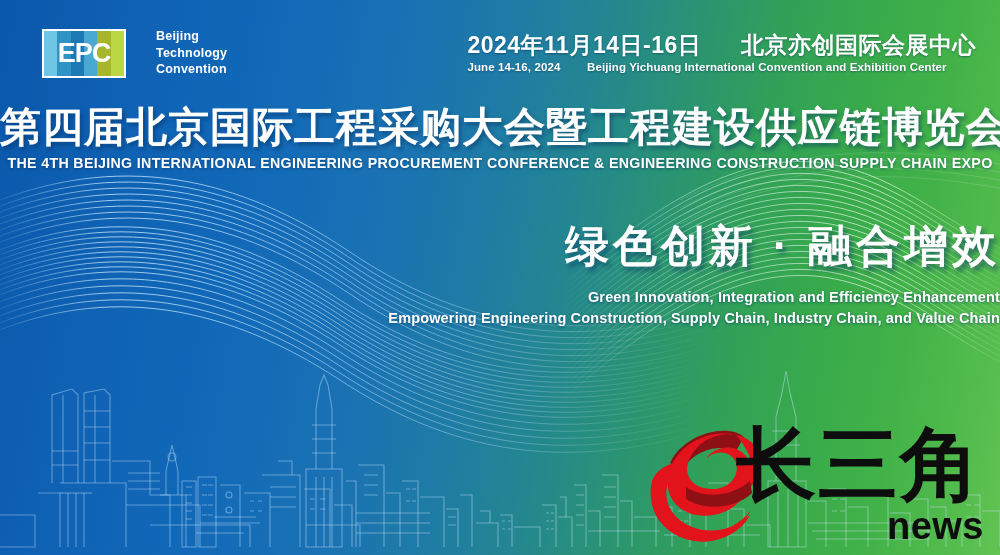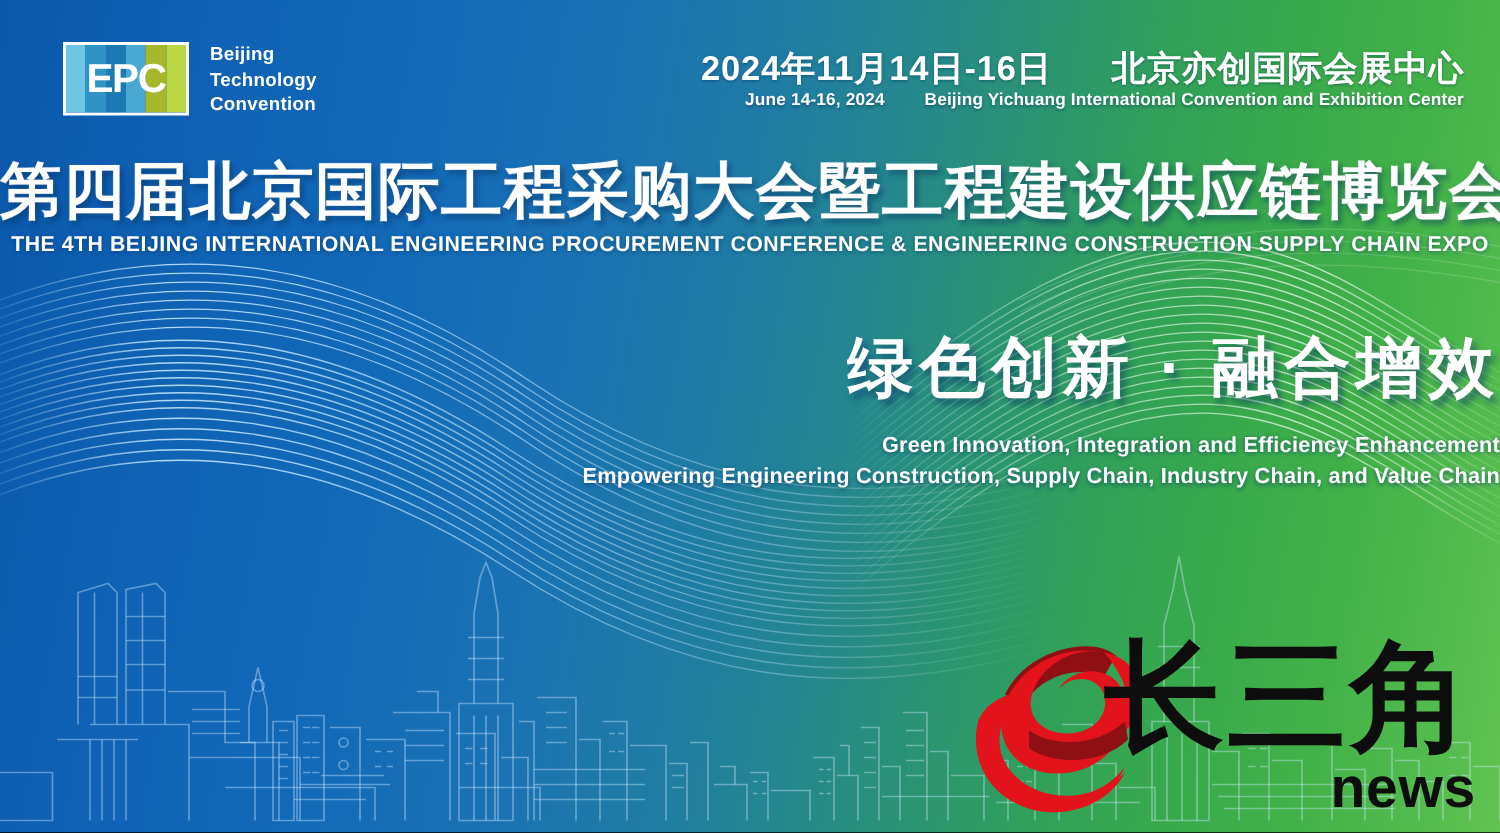"EPC" .logo-wrap { align-items: flex-start -> flex-end; gap: none -> 16px }
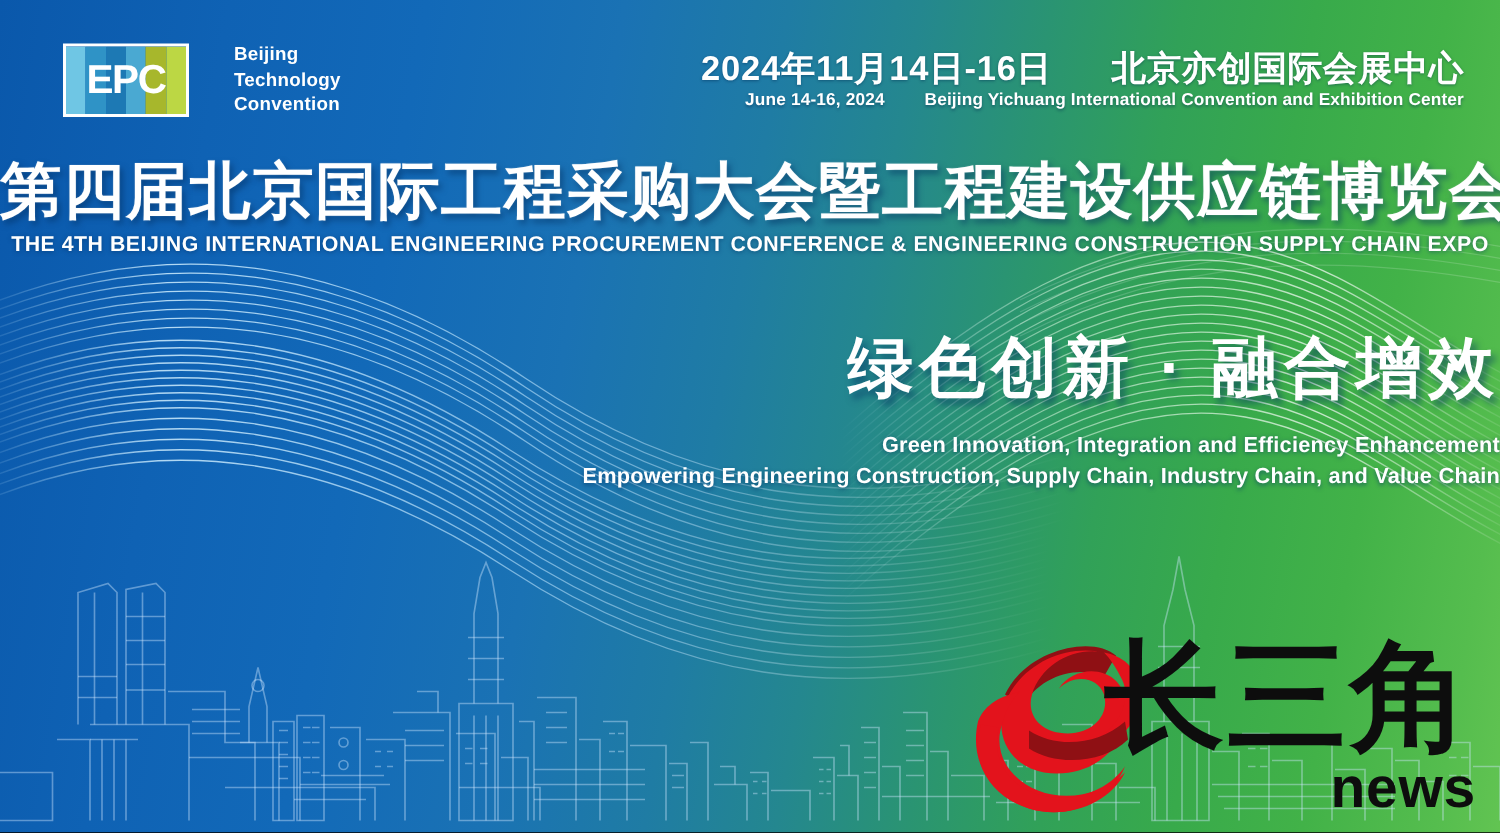"2024年11月14日-16日 北京亦创国际会展中心" .meta { text-align: right -> none }
